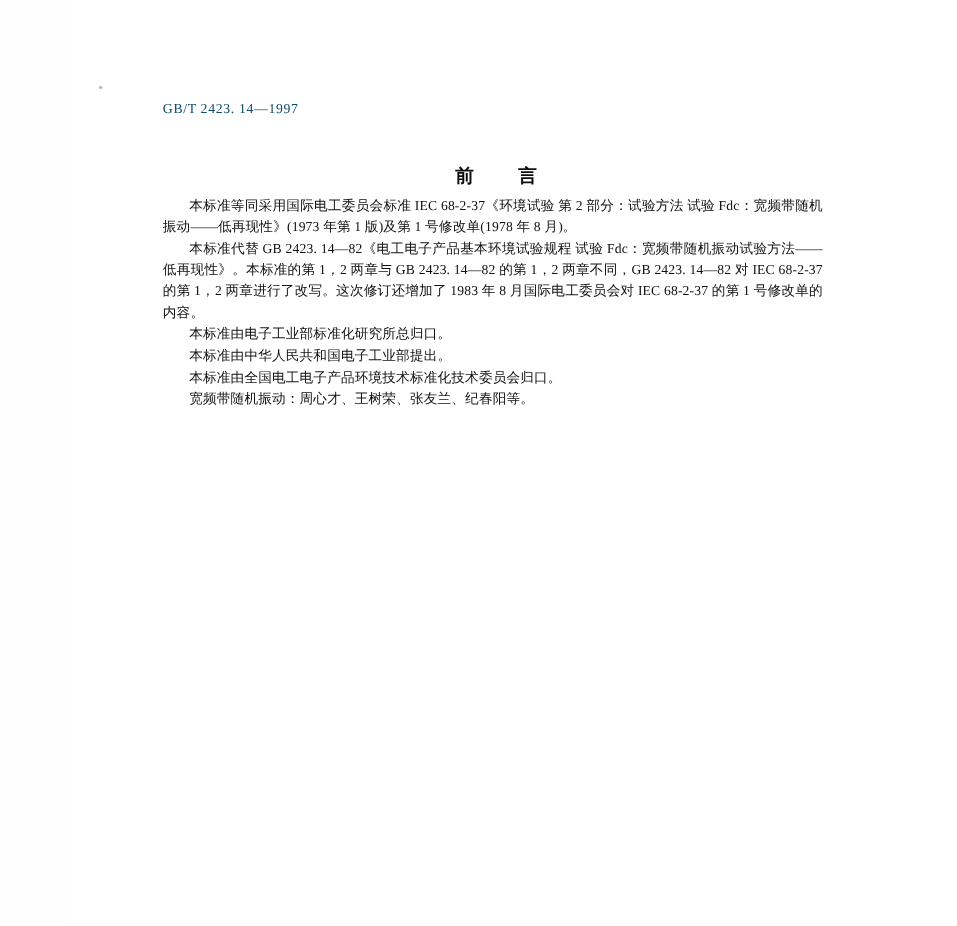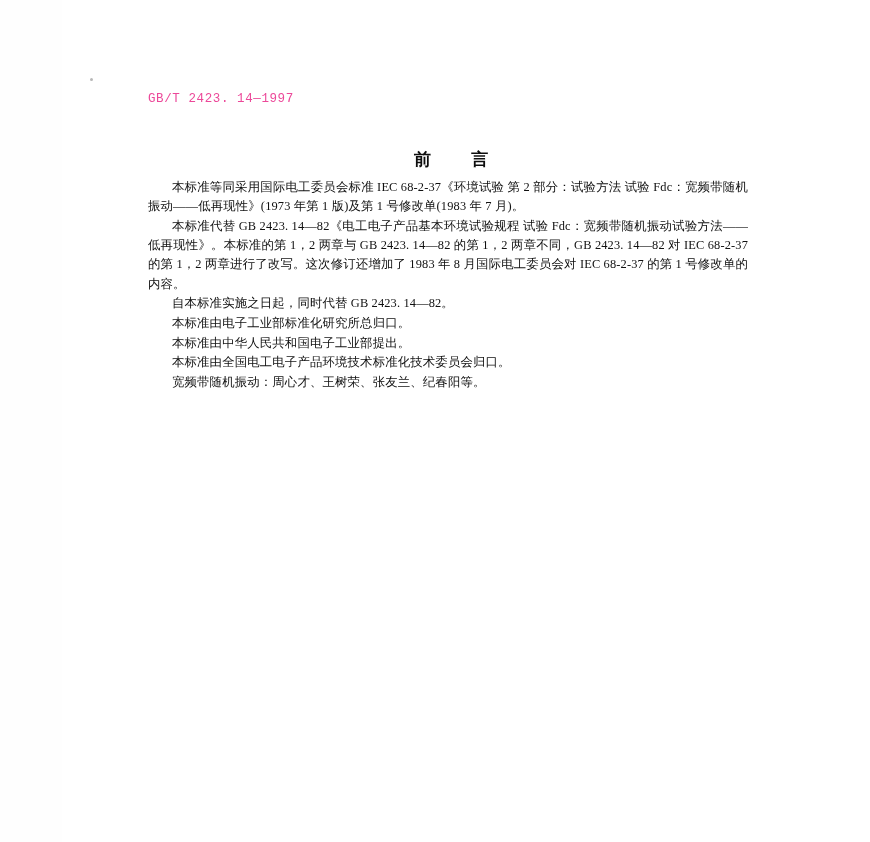"GB/T 2423. 14—1997" .std-number { color: #ec4899 -> #0c4a6e; font-family: Liberation Mono, monospace -> Liberation Serif, serif }
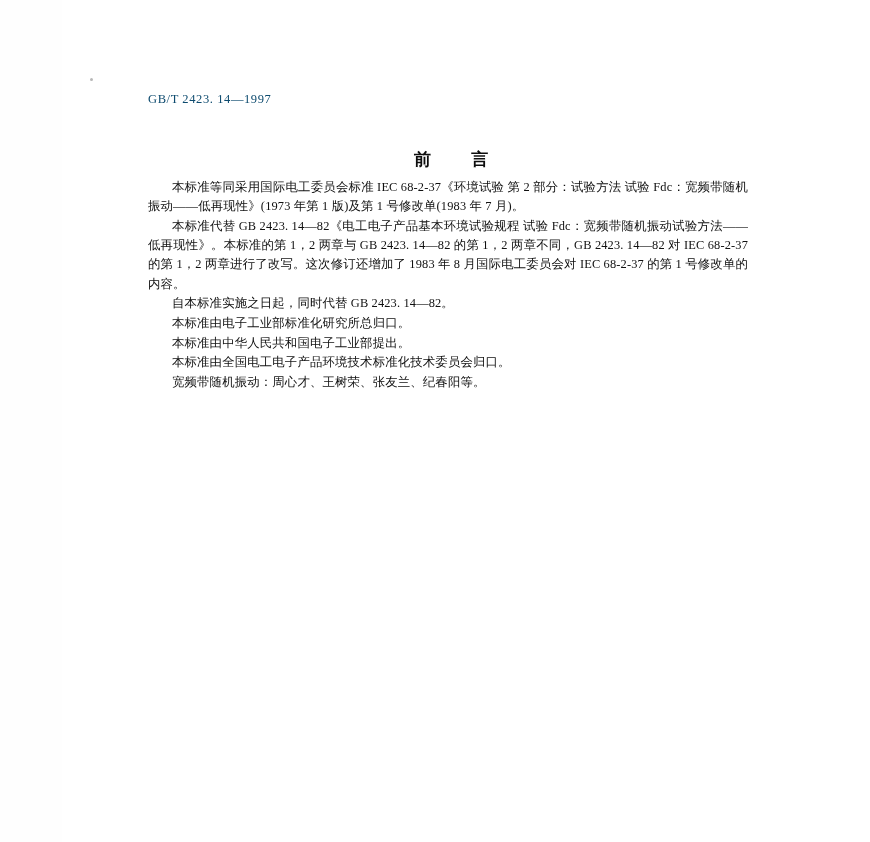"本标准等同采用国际电工委员会标准 IEC 68-2-37《环境试验 第 2" p.para { text: 1983 年 7 -> 1978 年 8 }
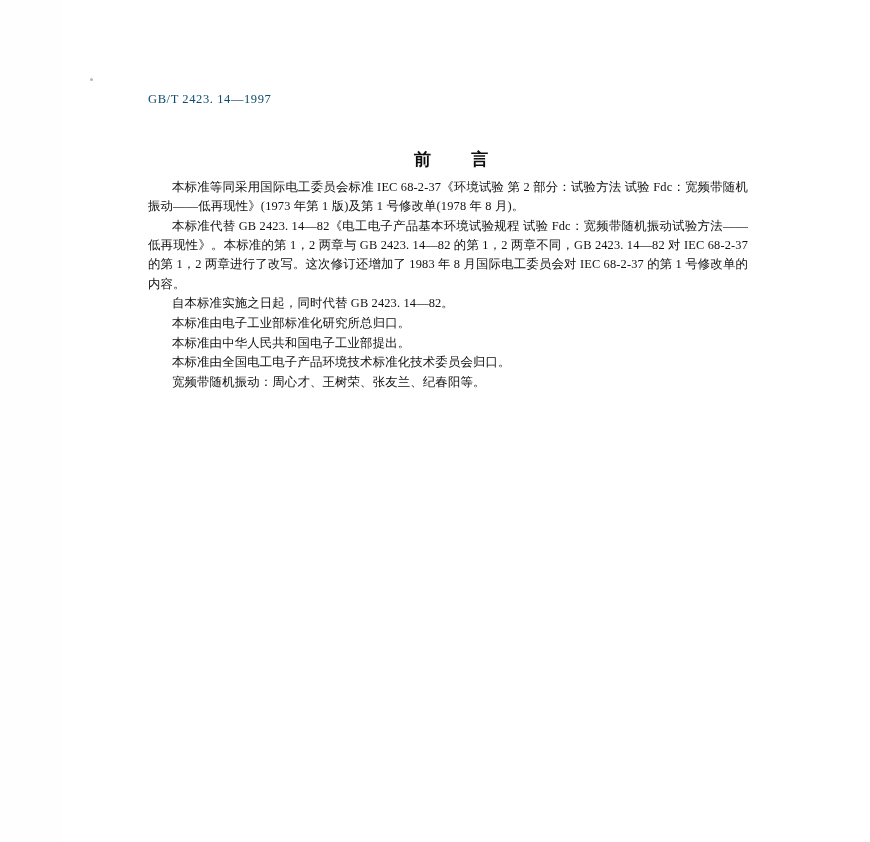"自本标准实施之日起，同时代替 GB 2423. 14—82。" p.para { html: <p>自本标准实施之日起，同时代替 GB 2423. 14—82。</p> -> none }
